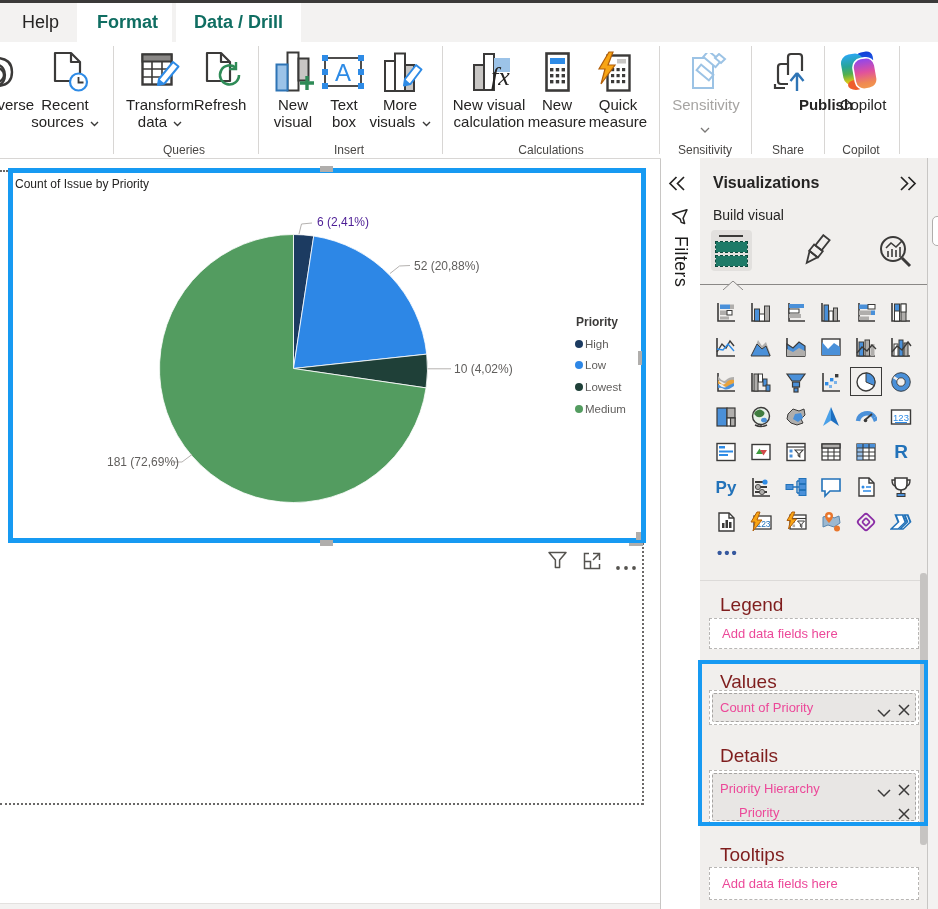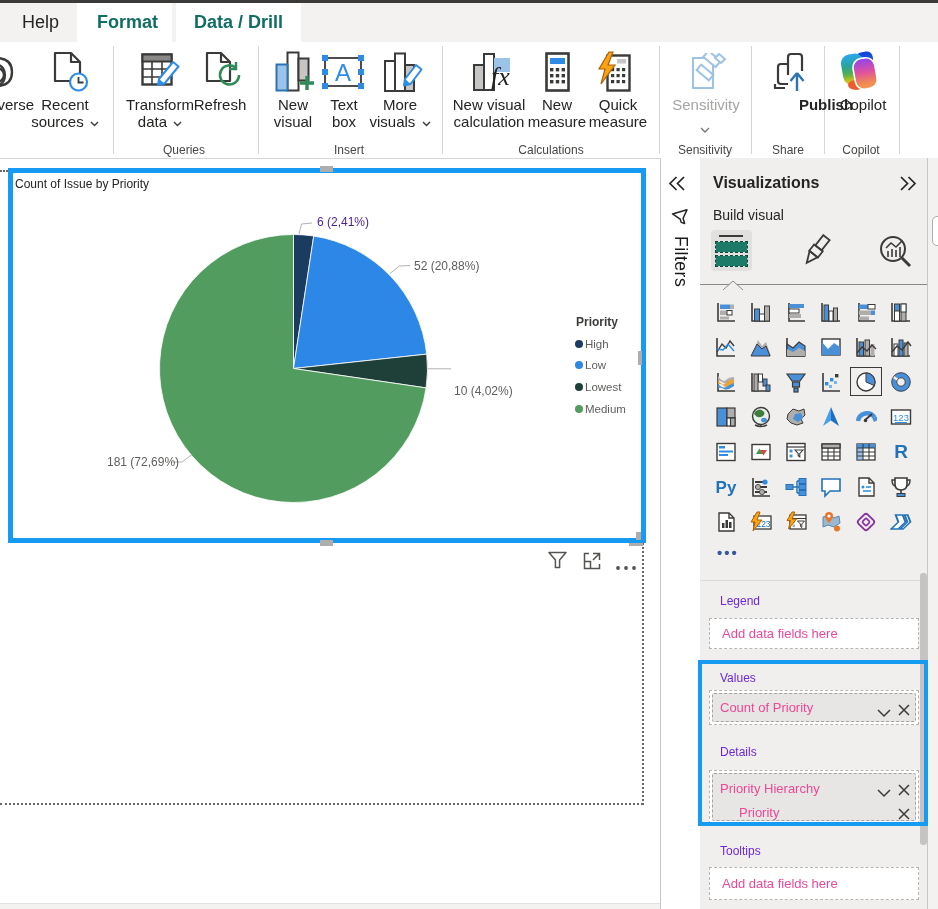"10 (4,02%)" div.abs { margin-top: 22px -> none }
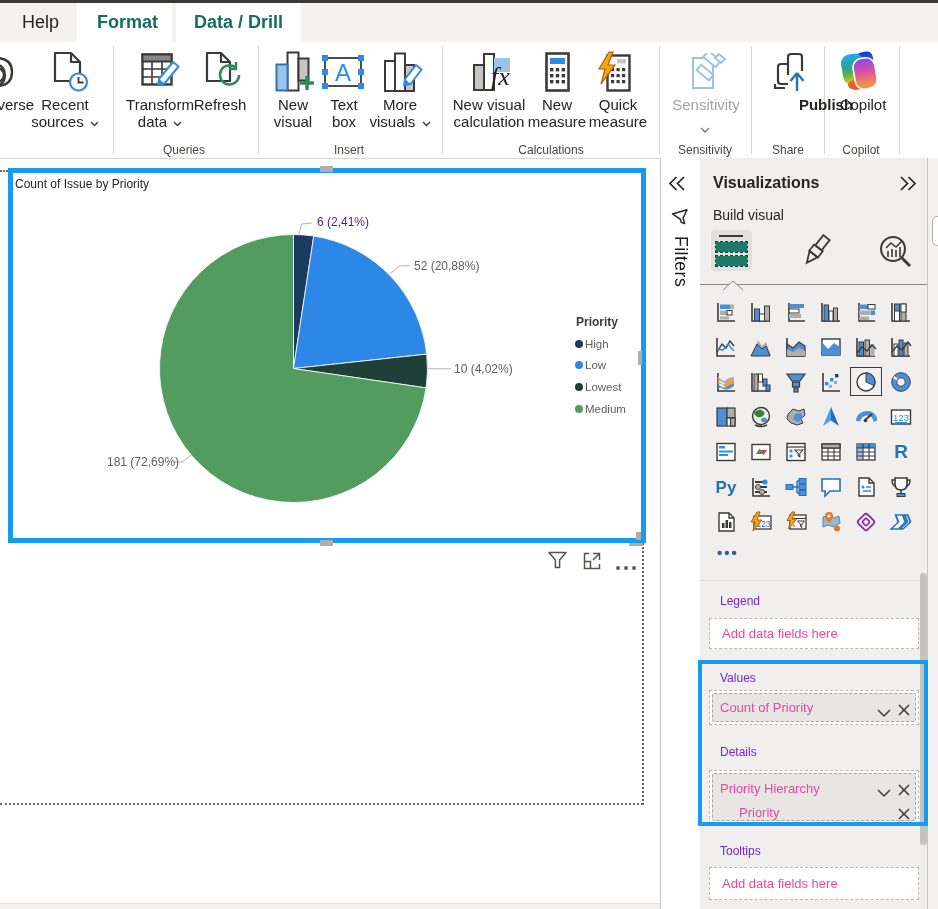"Legend" .slabel { color: #6d28d9 -> #7f1d1d; font-size: 12px -> 19px }
